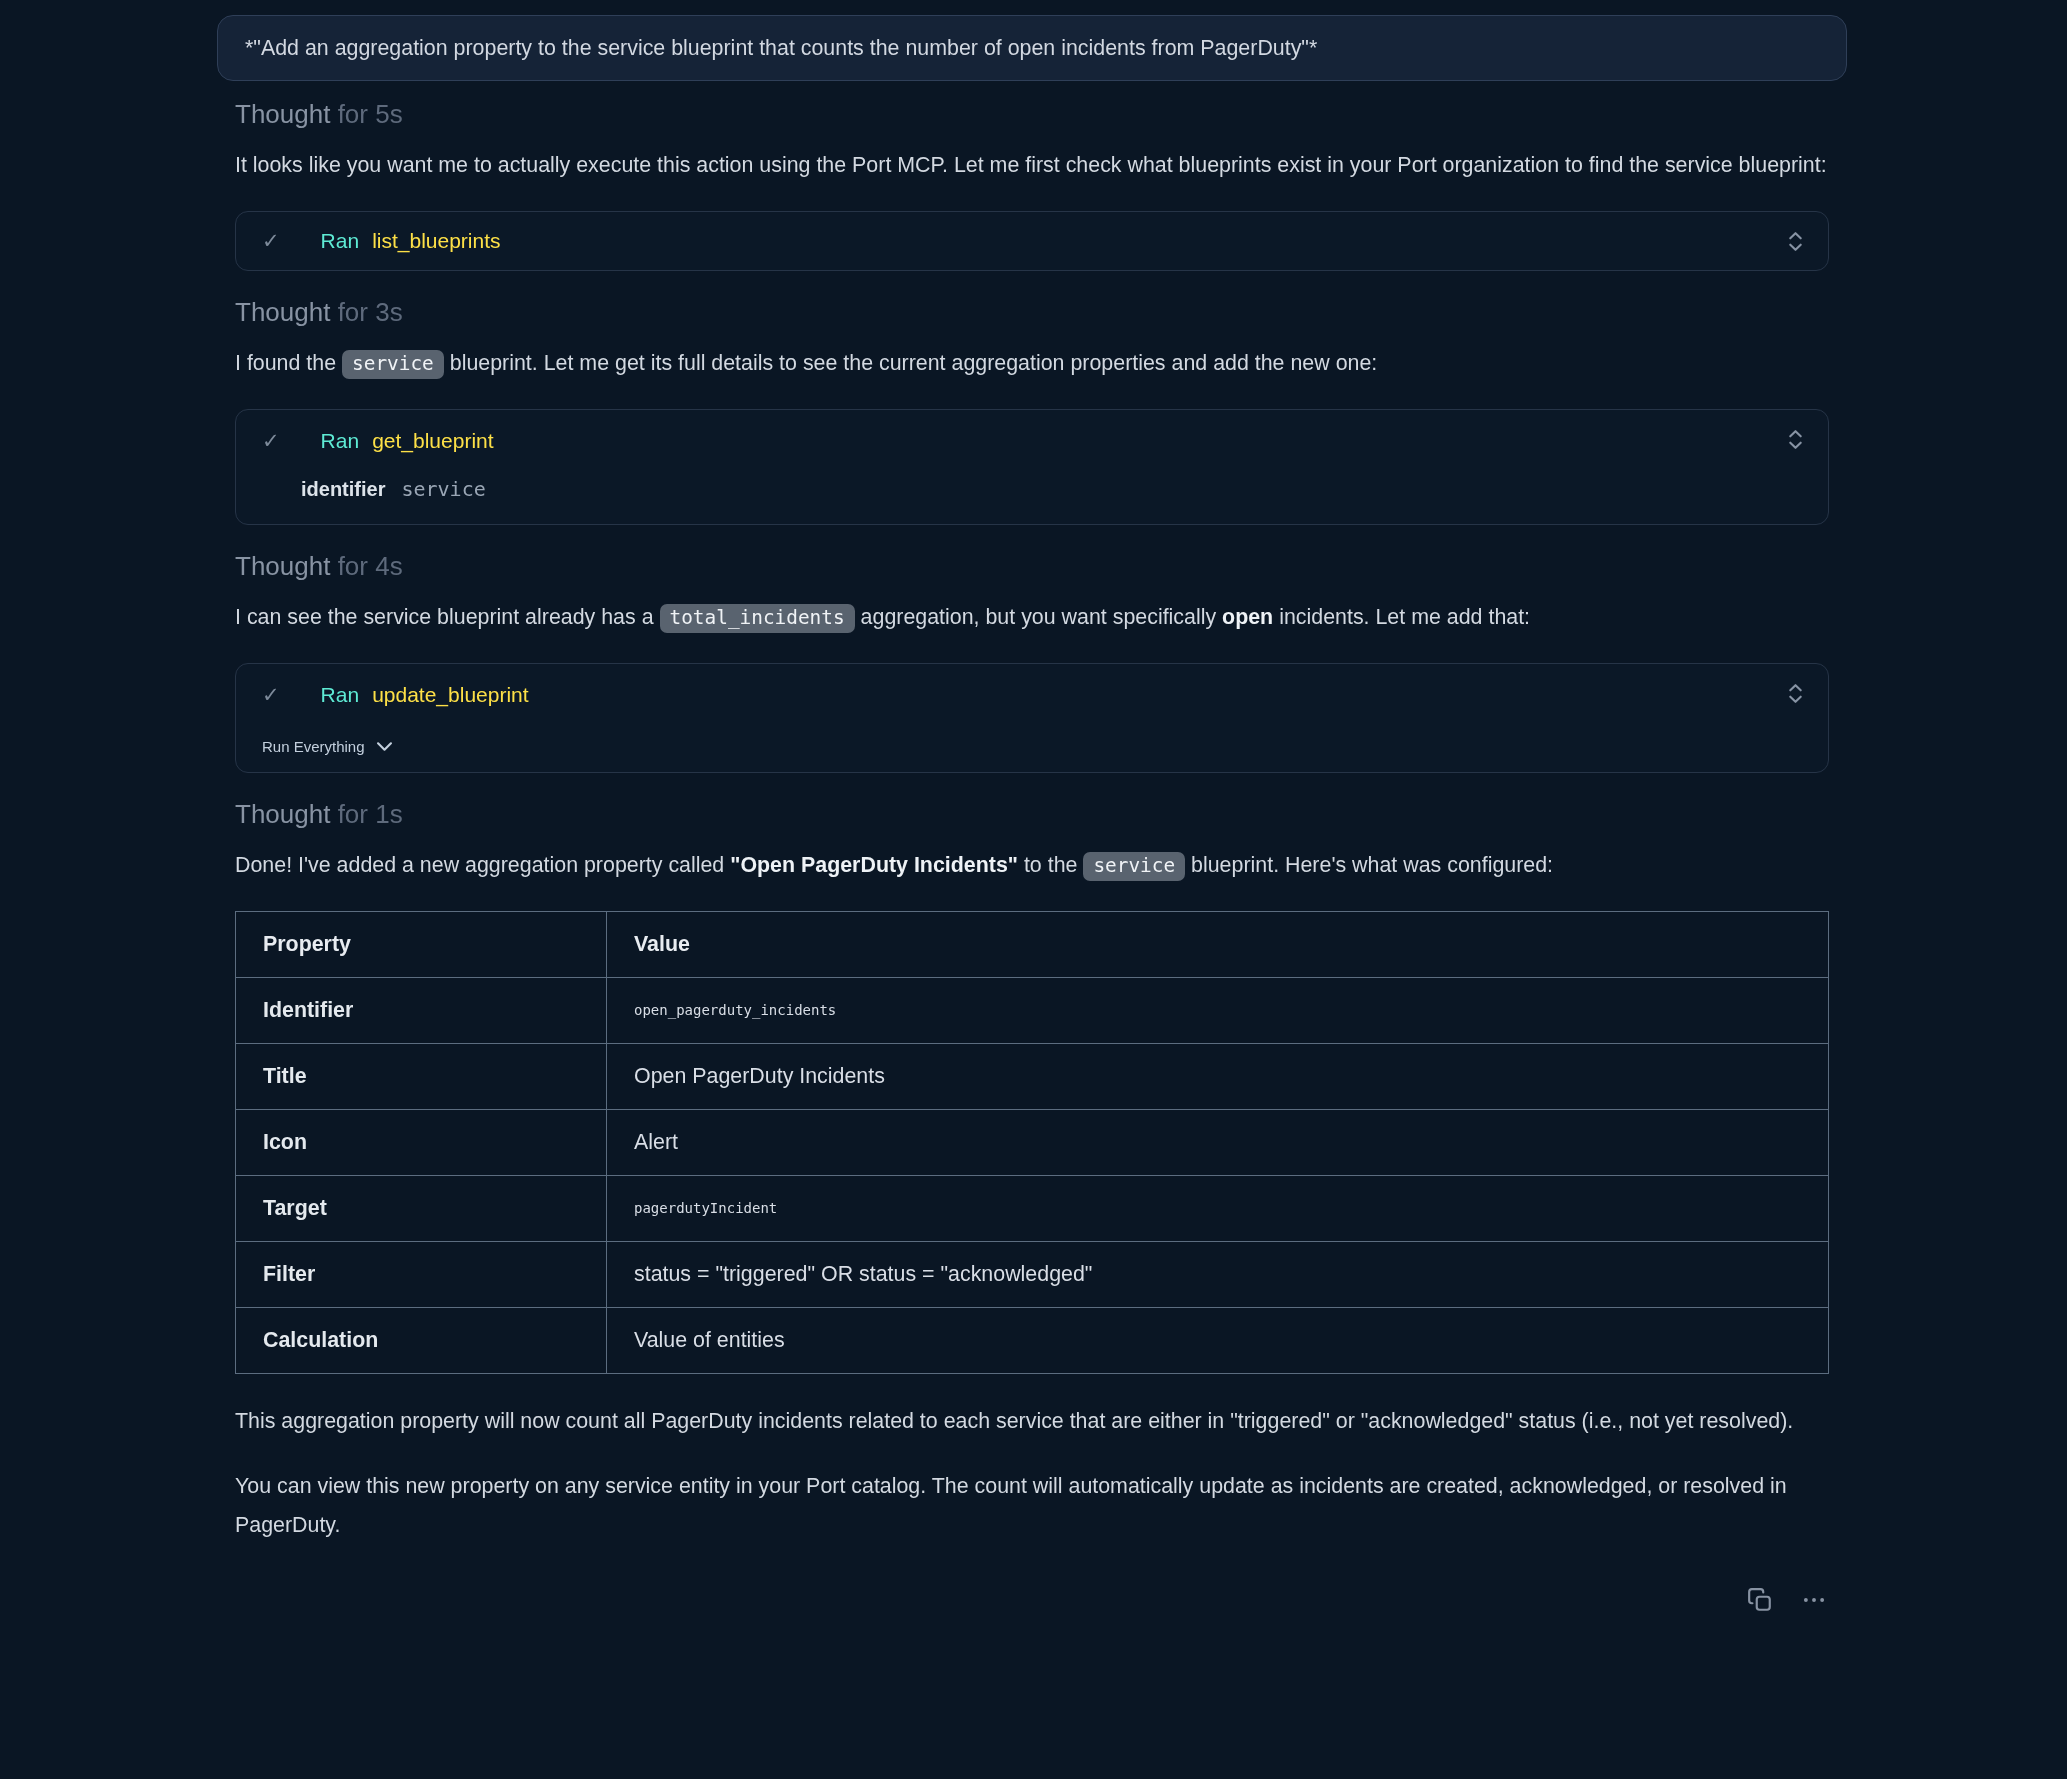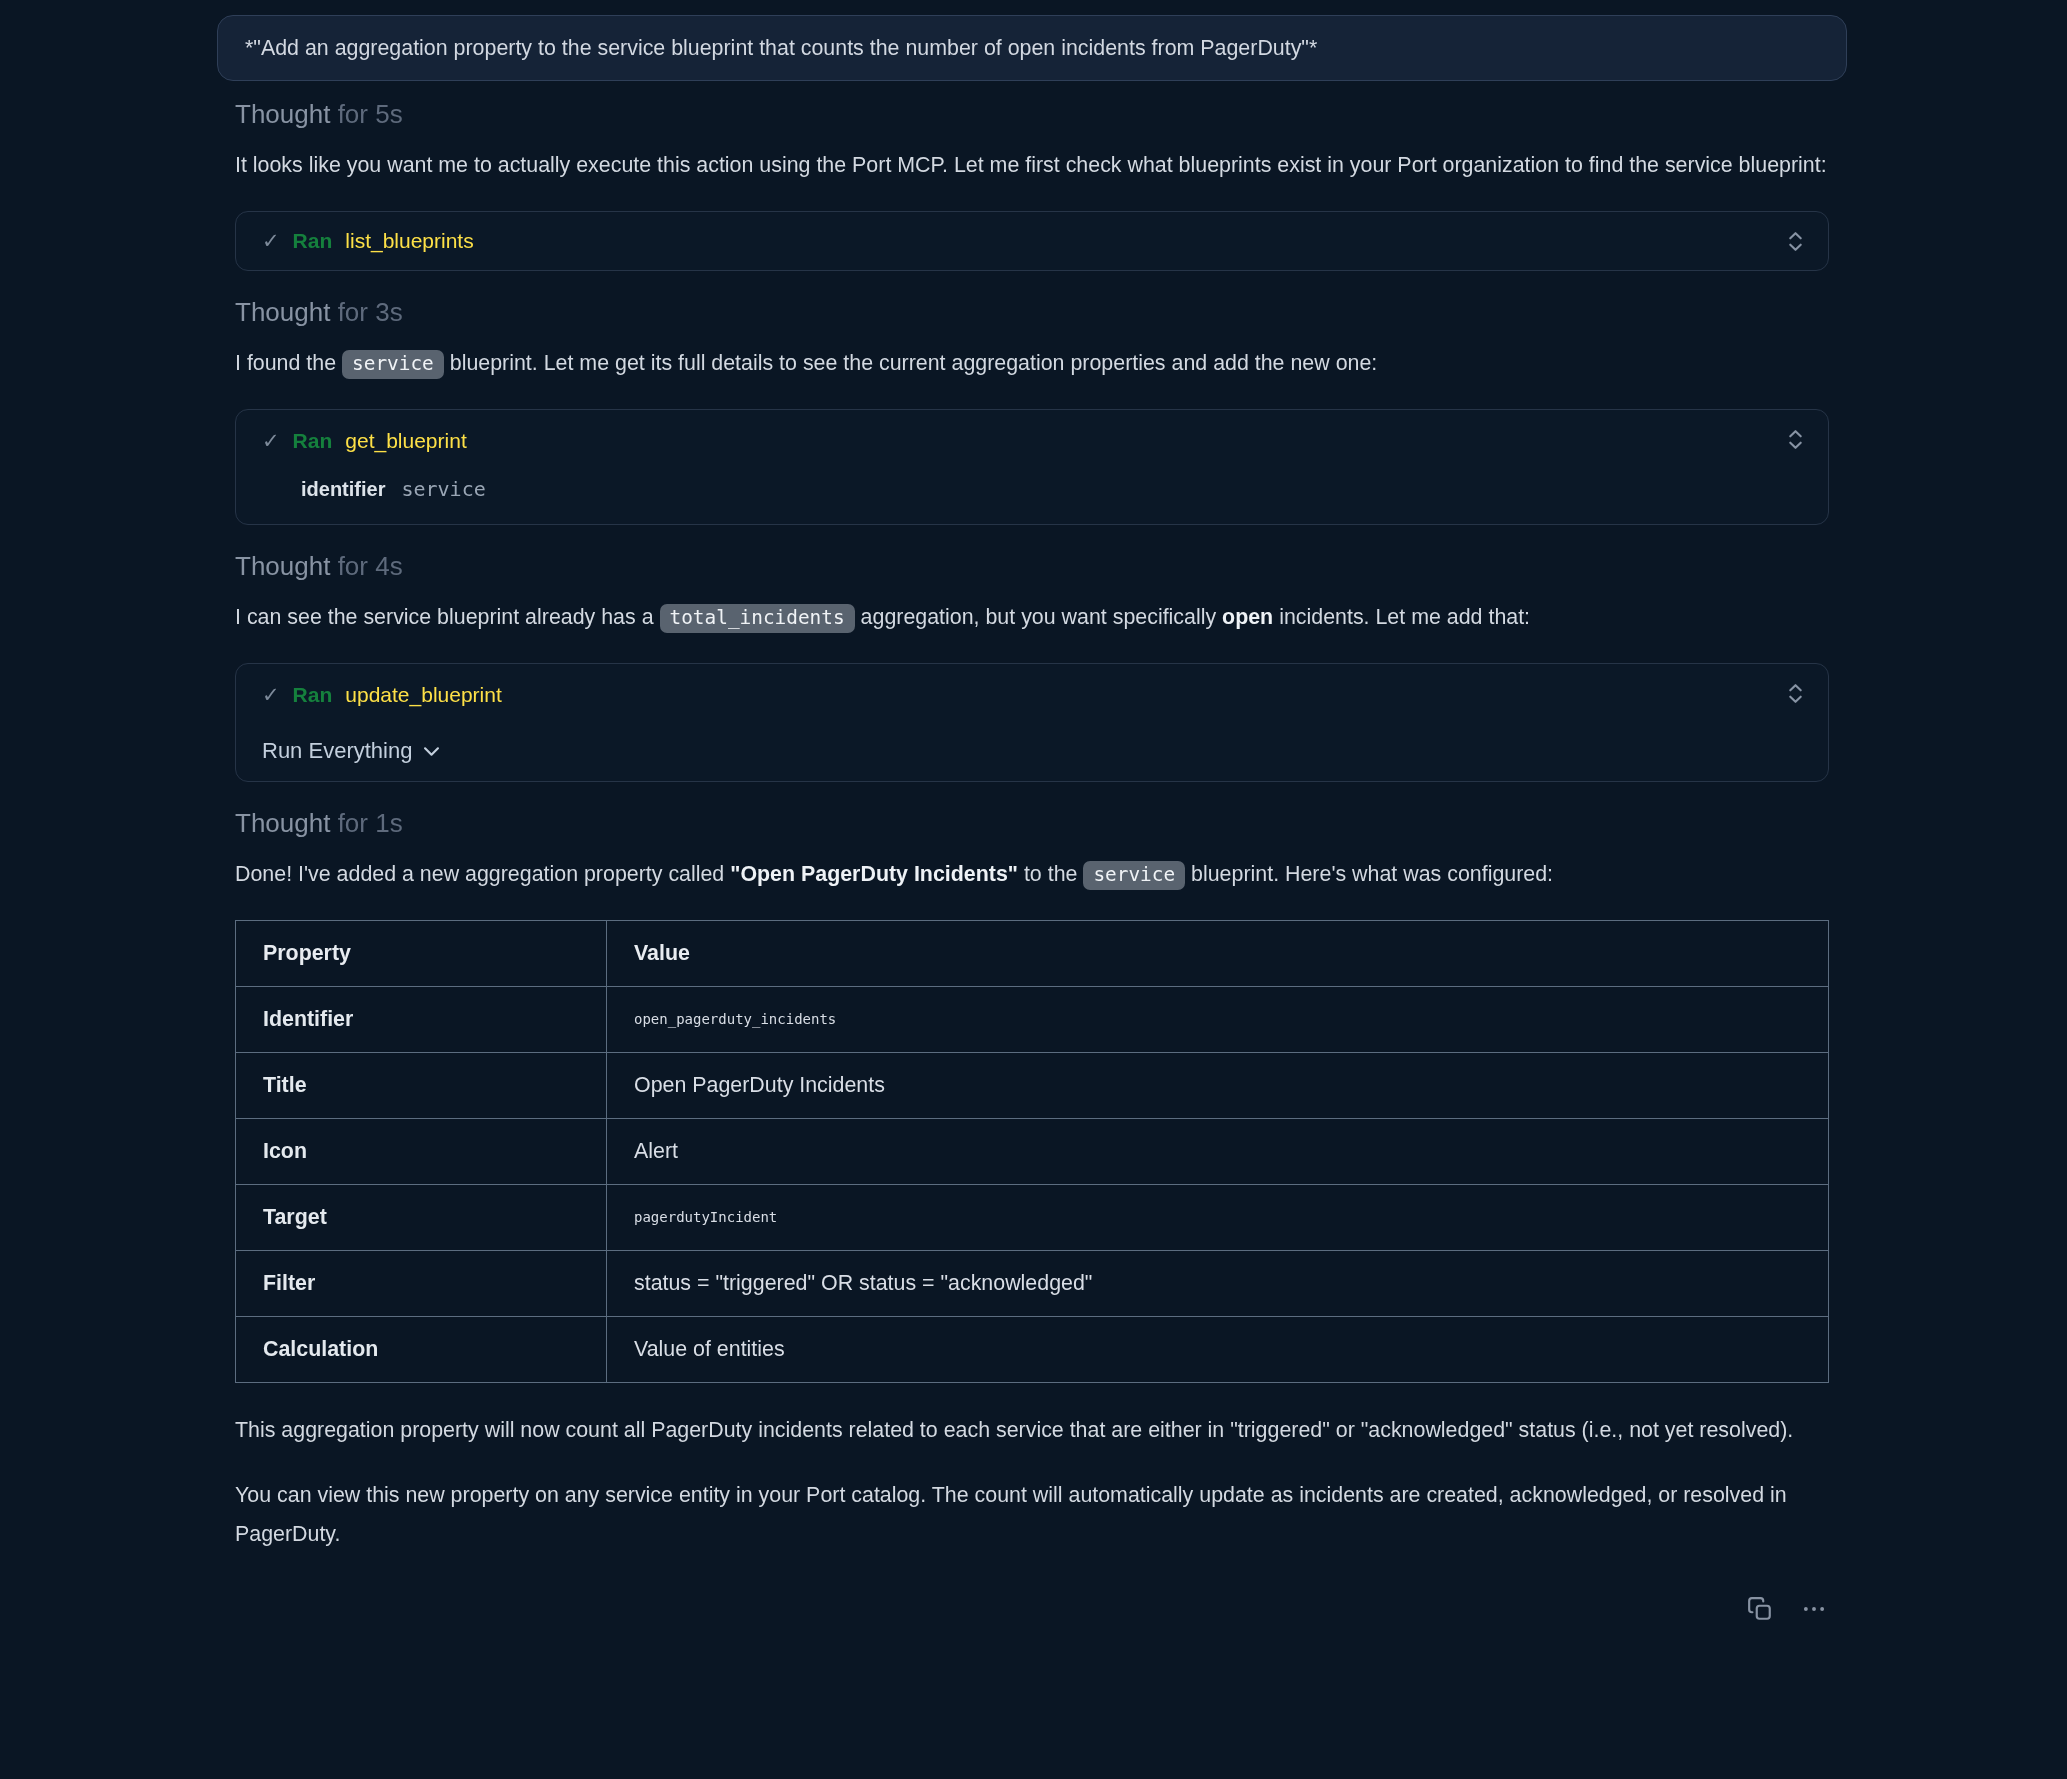"Ran" .ran-label { color: #15803d -> #5eead4; font-weight: 700 -> 400; margin-left: none -> 28px }
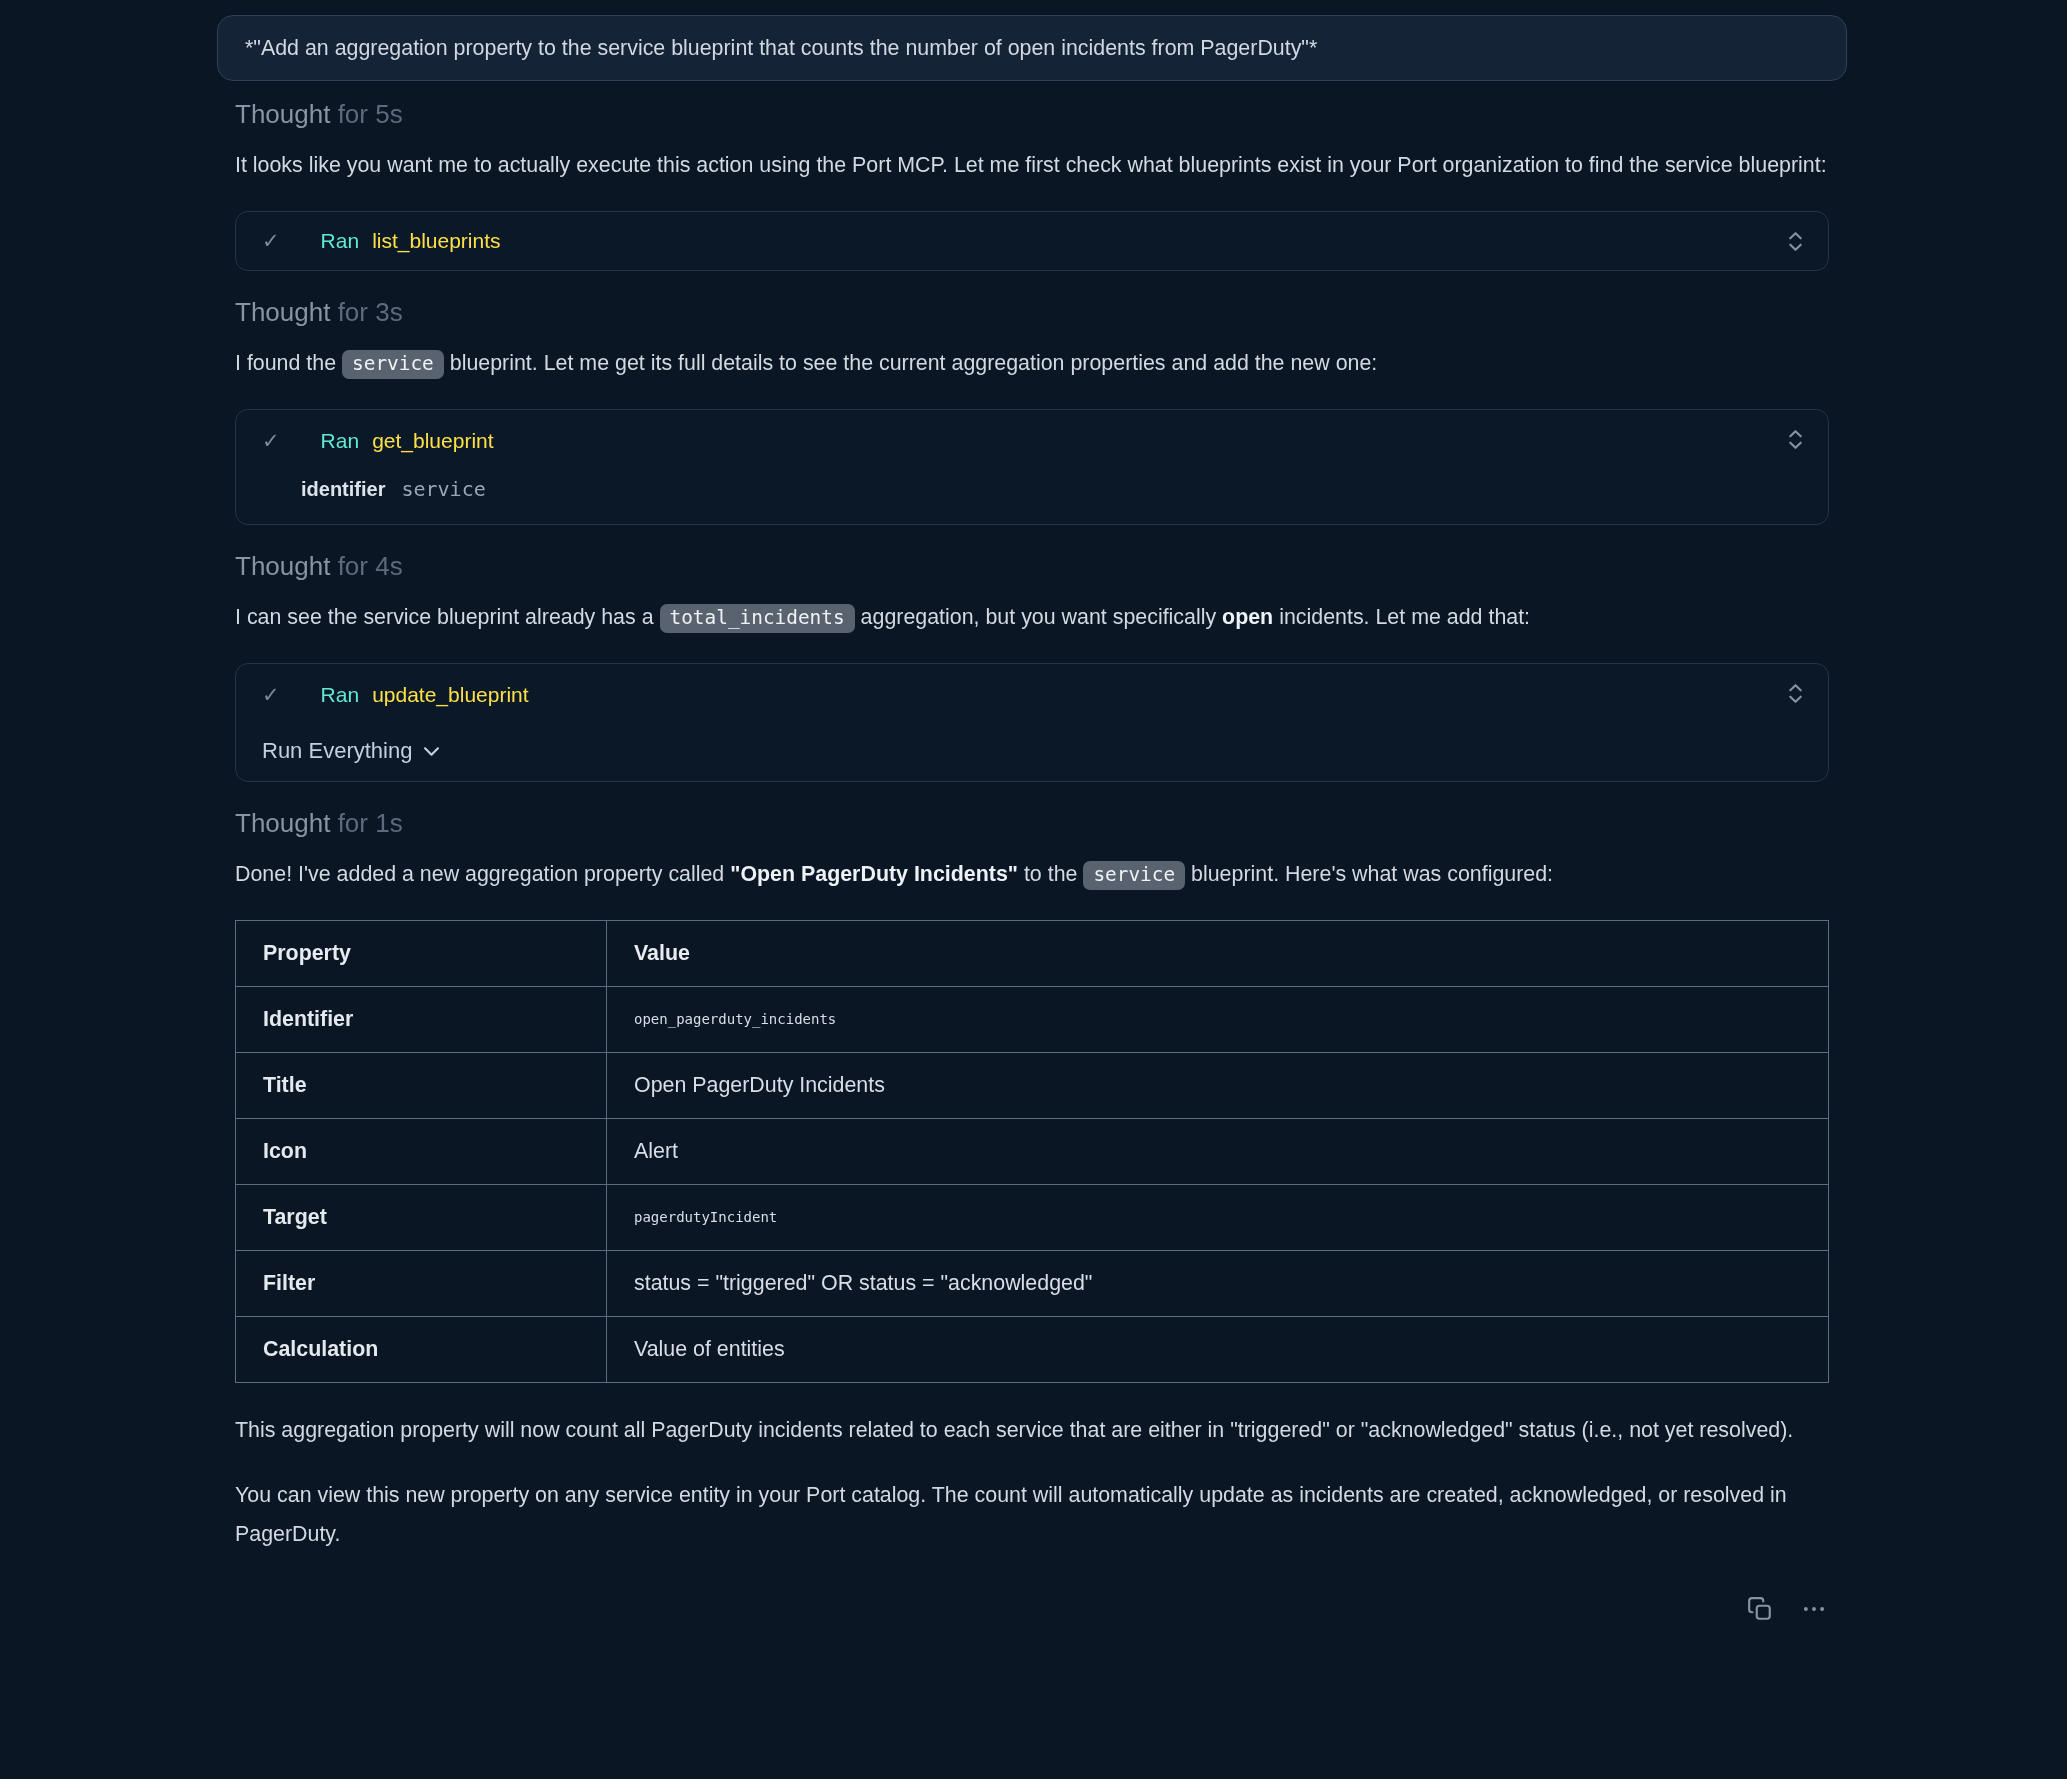"Run Everything" .footer-row { font-size: 22px -> 15px }
